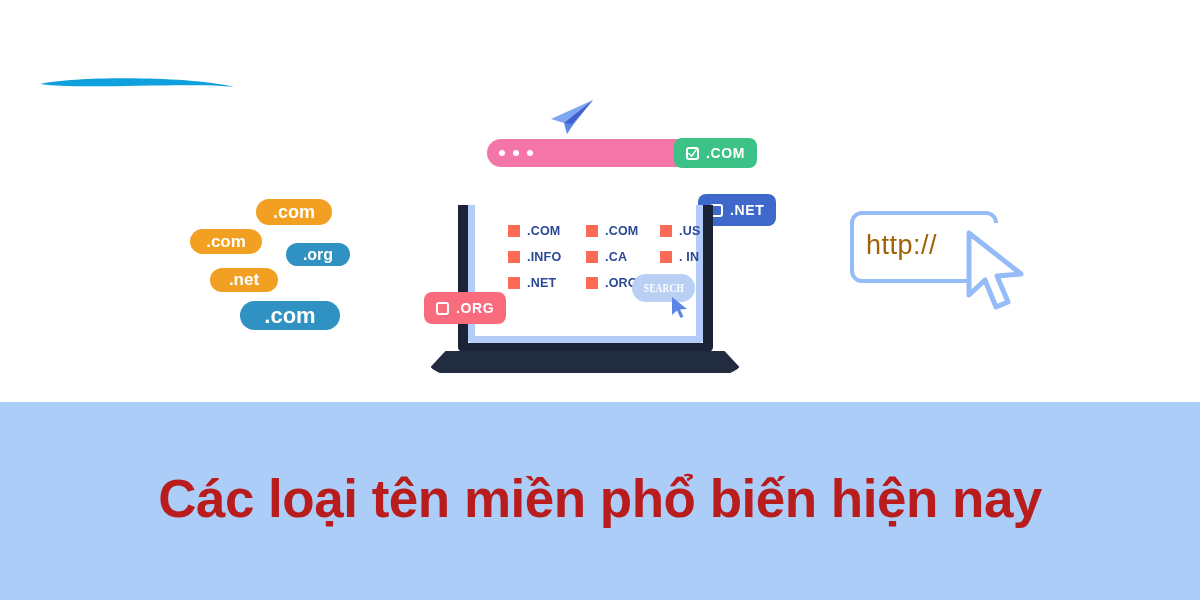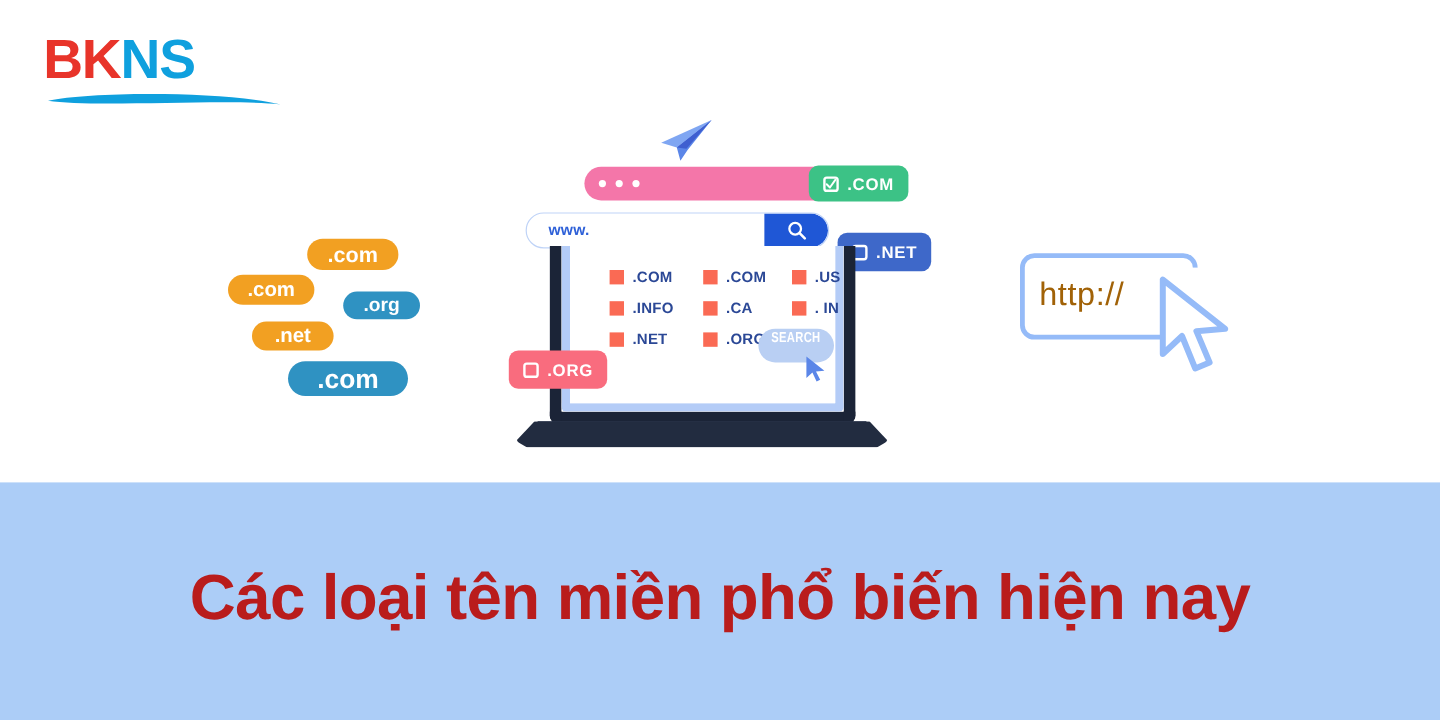"BKNS" div.logo-text { html: <div><span>BK</span><span>NS</span></div> -> none }
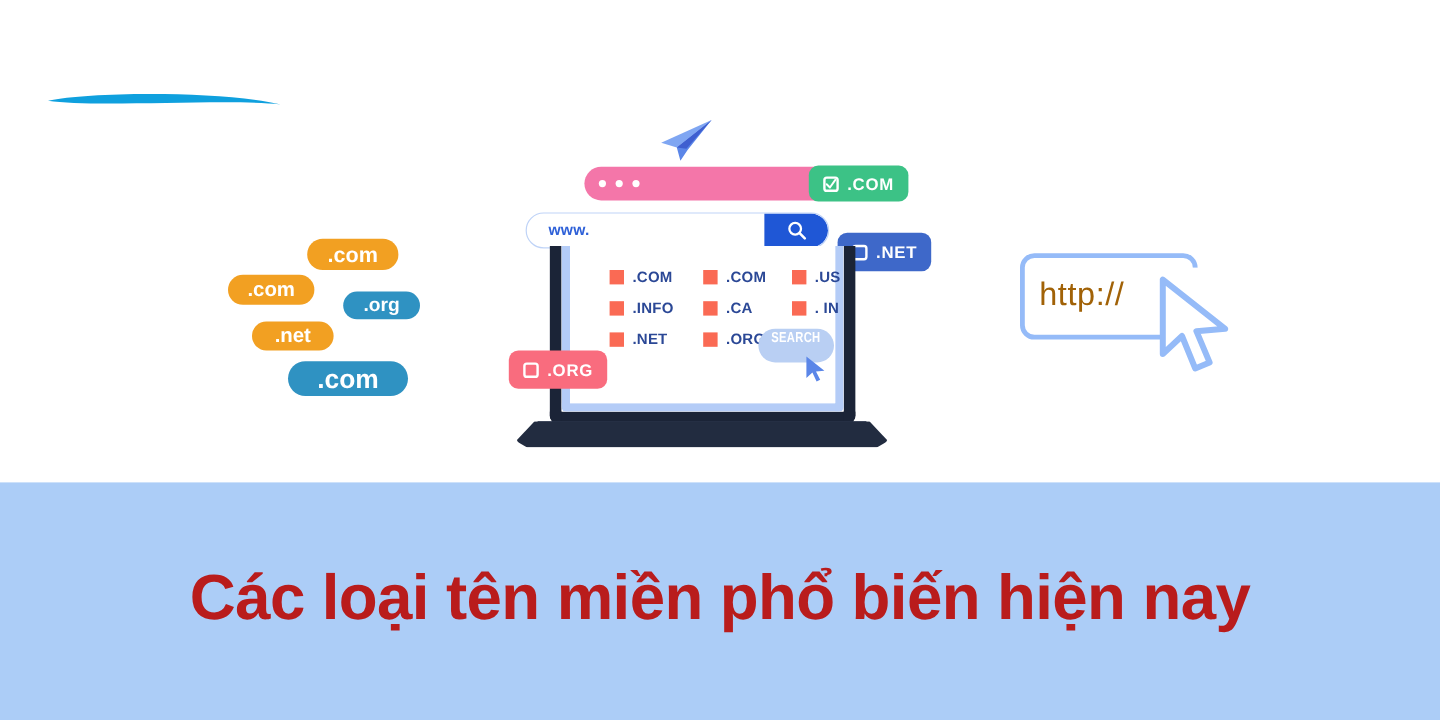"www." div.searchbar { html: <div> <span>www.</span> <span> <svg> <circle></circle> <line></line> </svg> </span> </div> -> none }
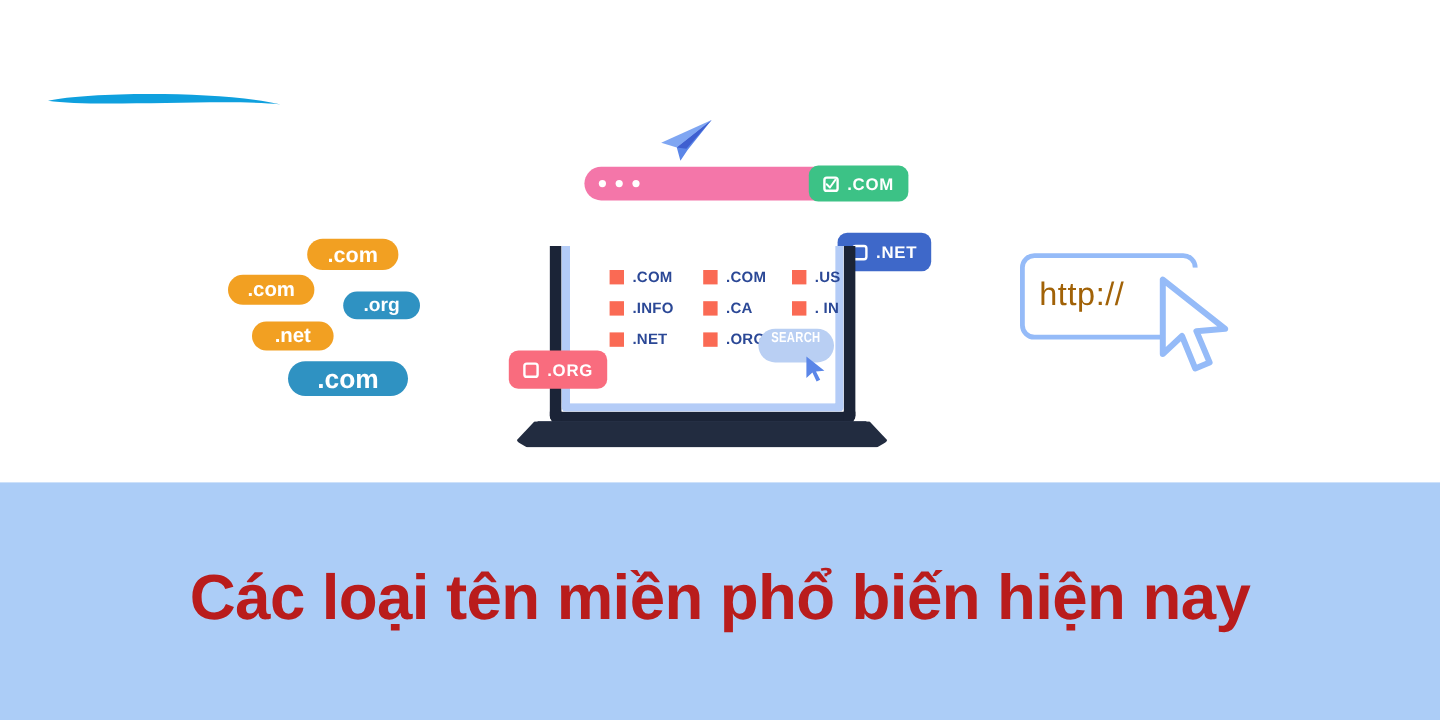"SEARCH" .search-pill { align-items: none -> center; font-family: none -> Liberation Serif, serif }
